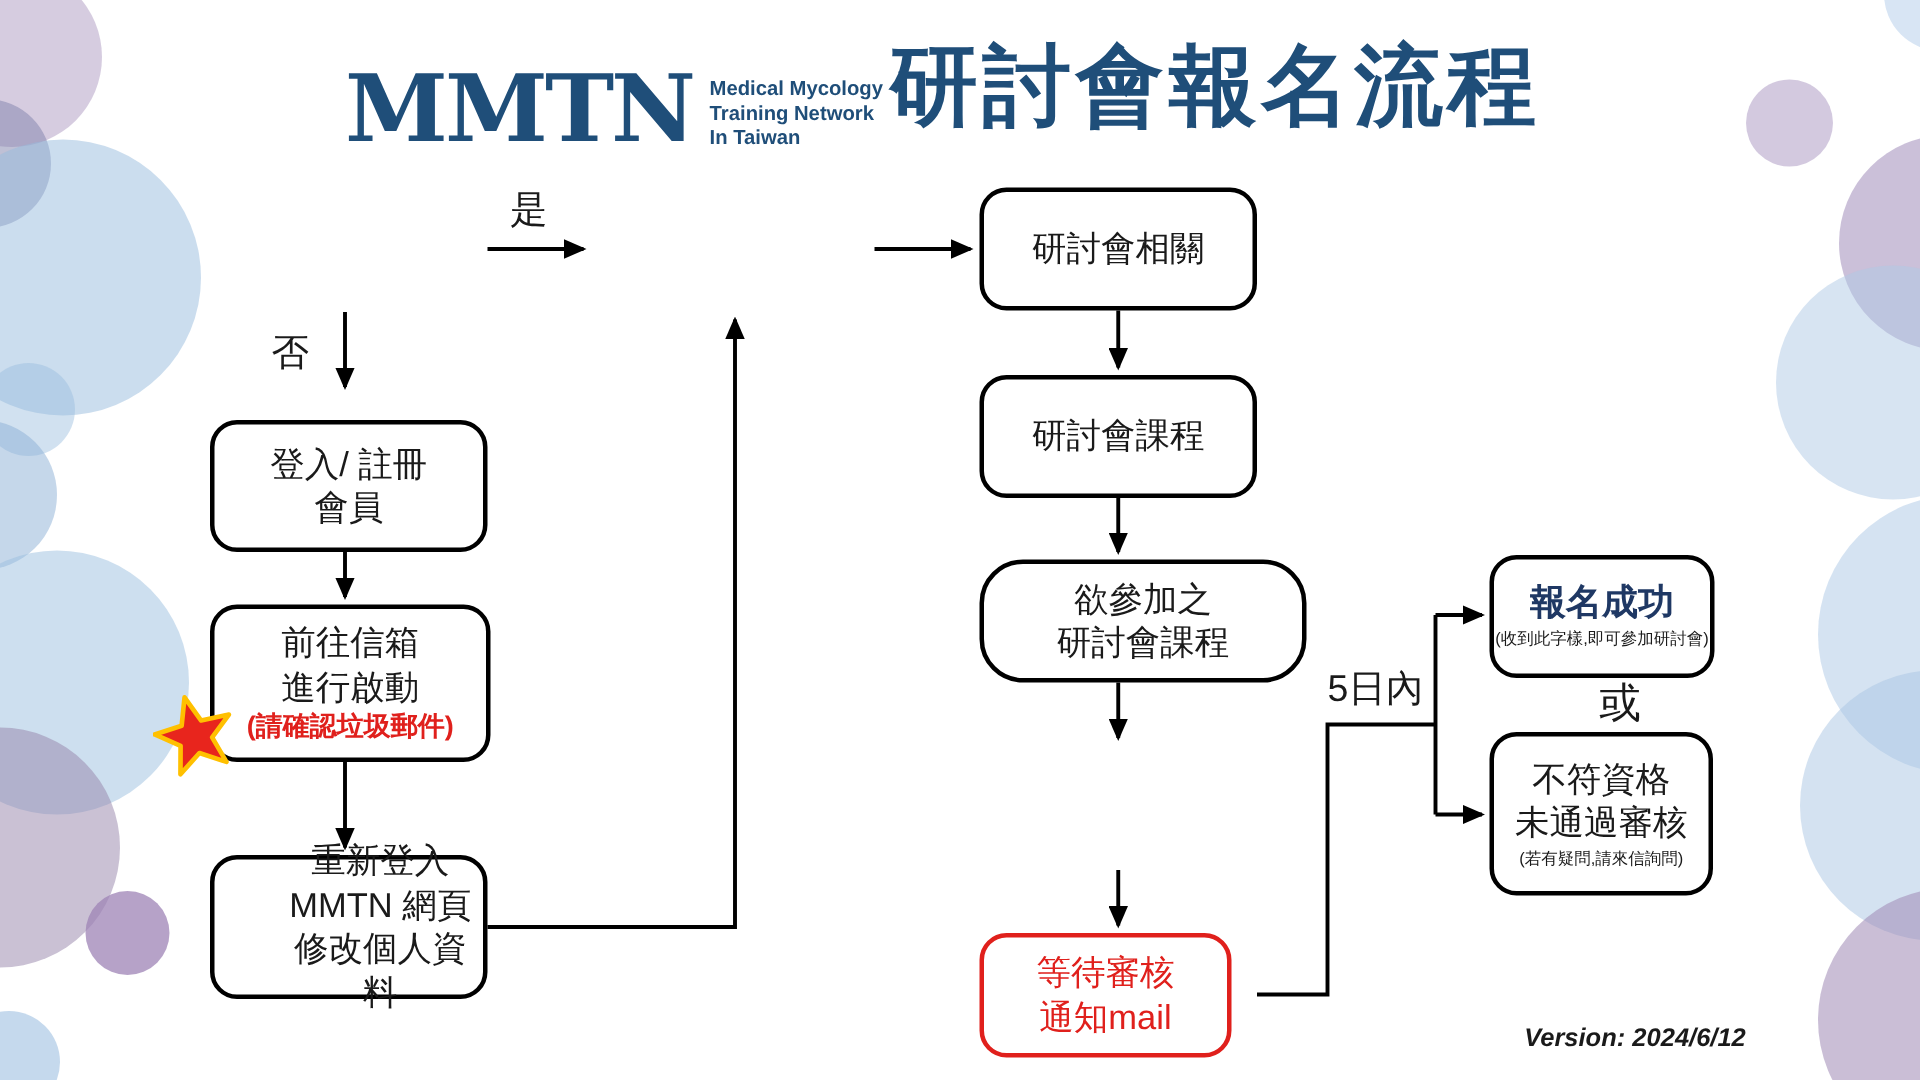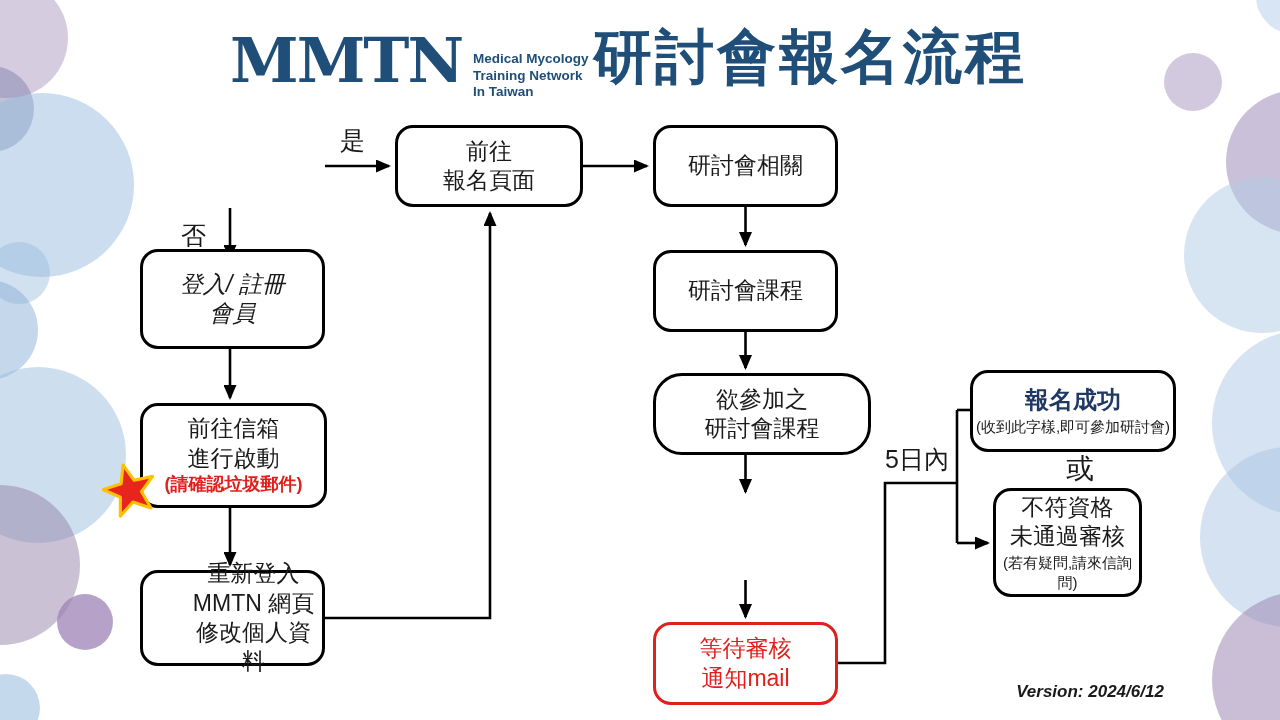"MMTN" #logo { align-items: flex-start -> flex-end }
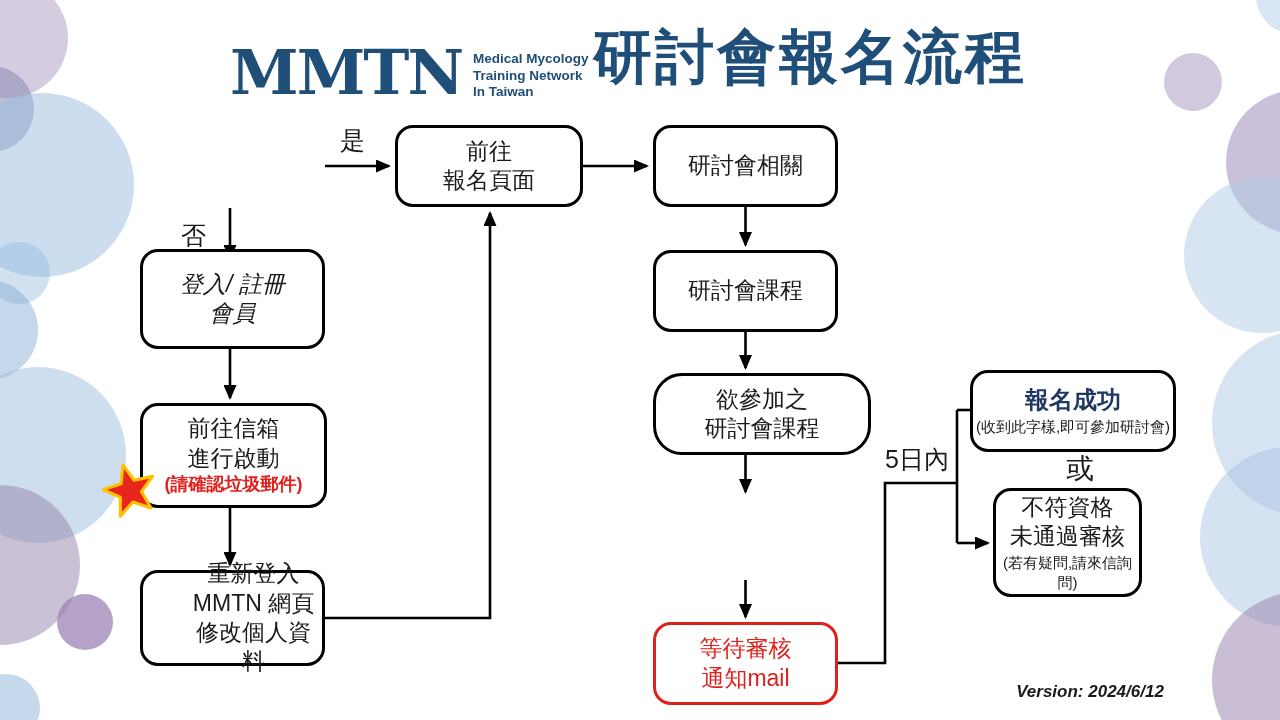"前往" div.fbox { html: <div> <span>前往</span> <span>報名頁面</span> </div> -> none }
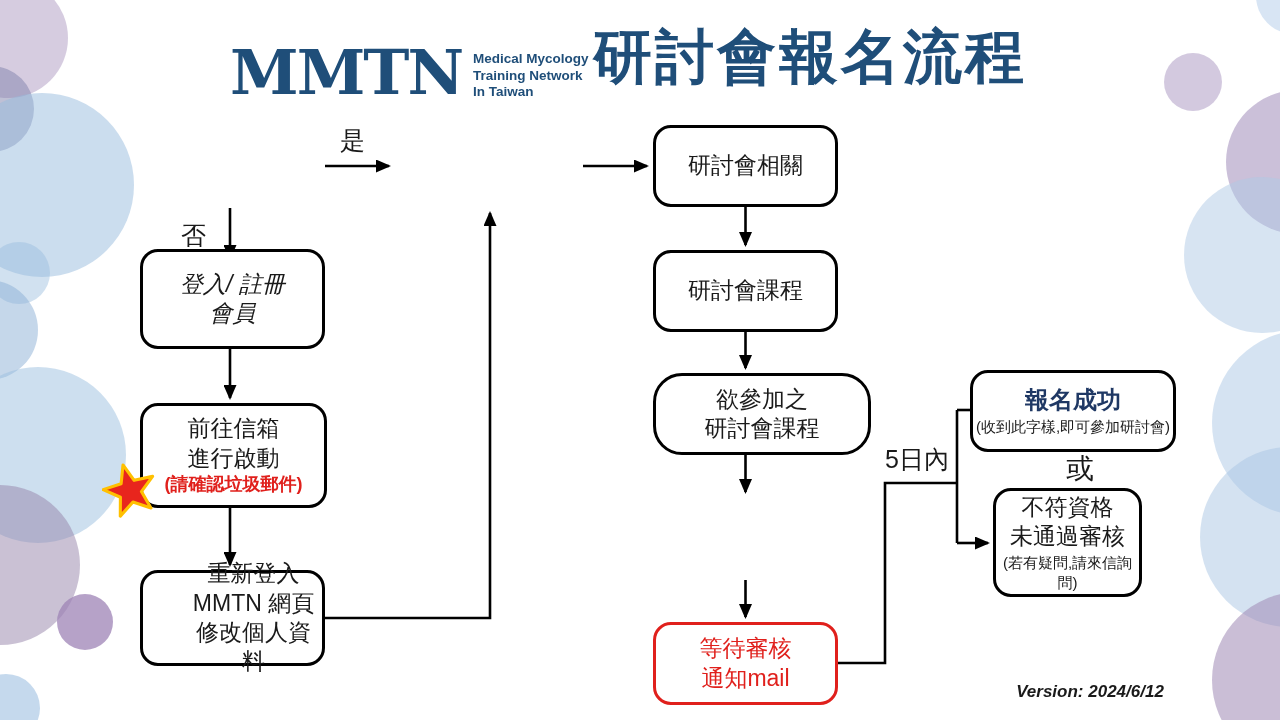"登入/ 註冊" div.fbox { font-style: italic -> none; height: 100px -> 88px; top: 249px -> 280px }
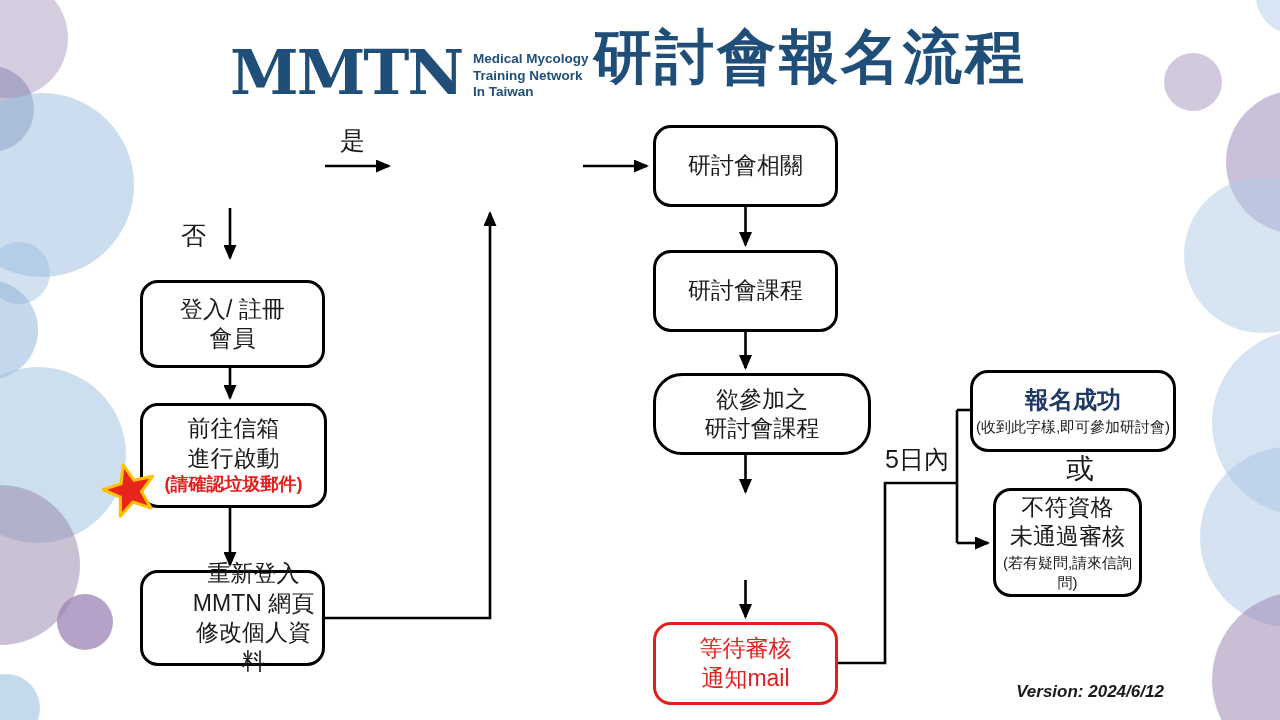"報名成功" div.fbox { left: 970px -> 993px; width: 206px -> 150px }
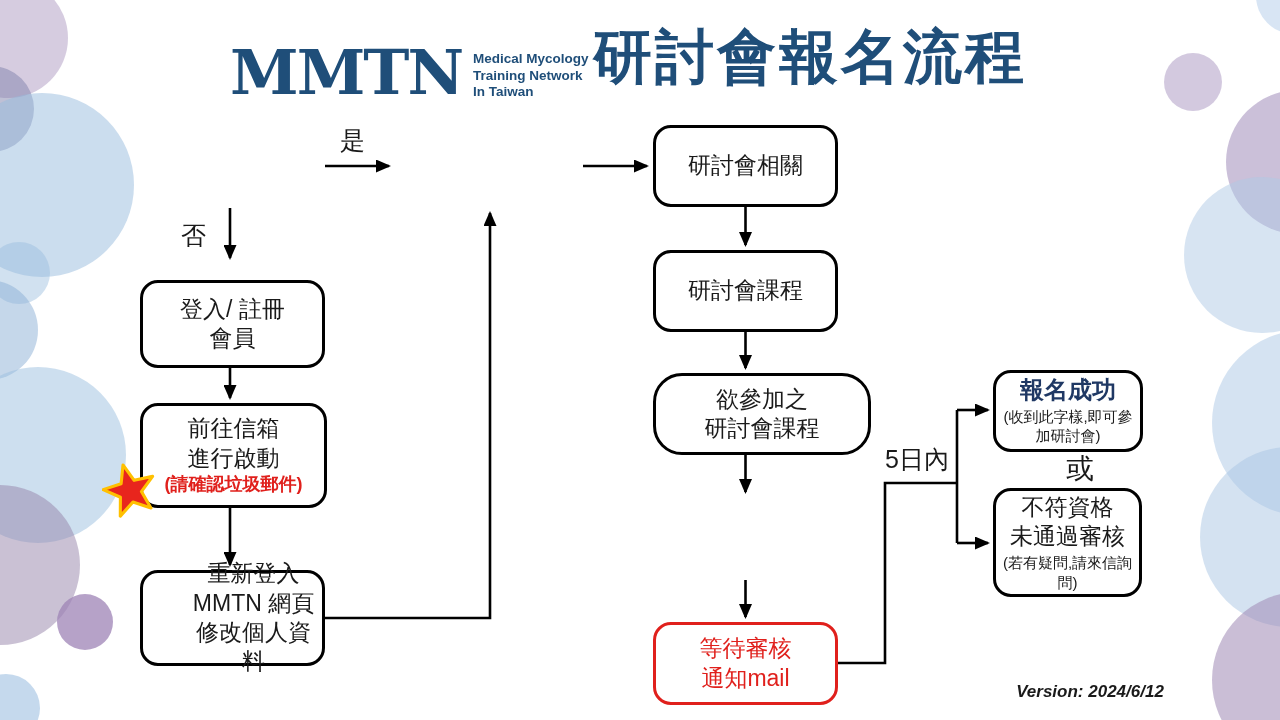"(收到此字樣,即可參加研討會)" .fbox .note { font-size: 15px -> 11px }
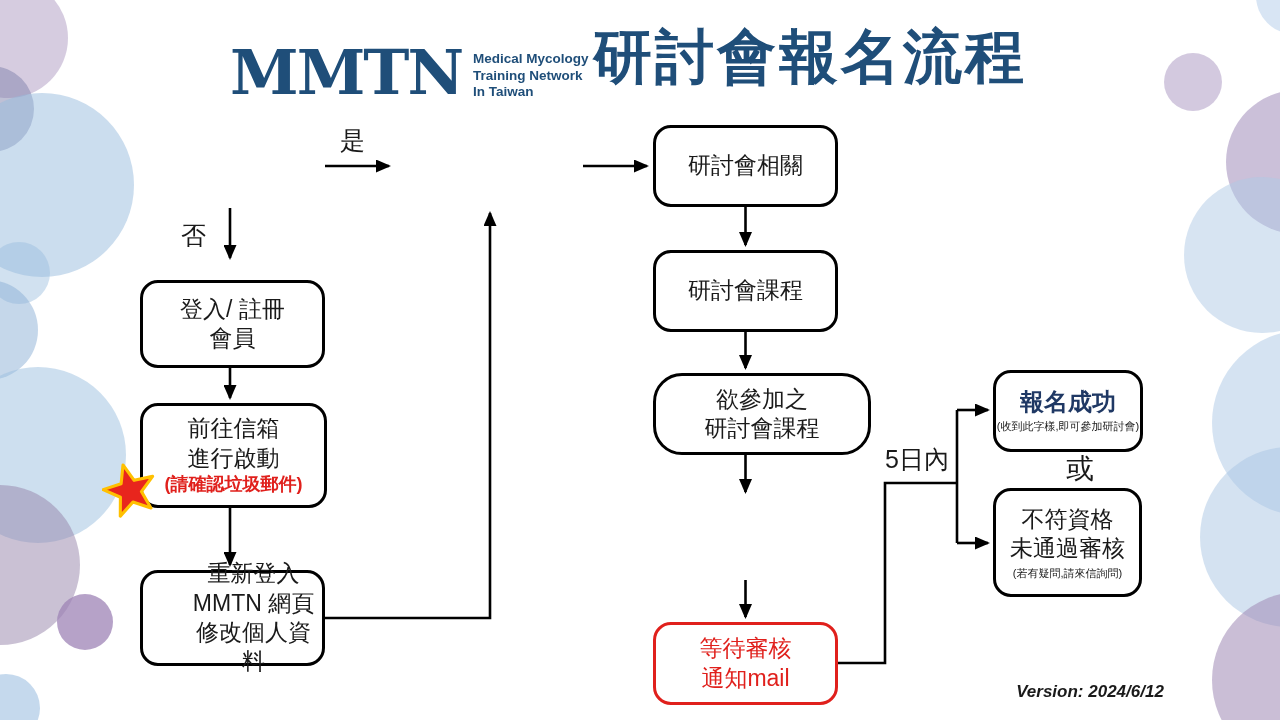"等待審核" div.fbox { width: 185px -> 168px }
